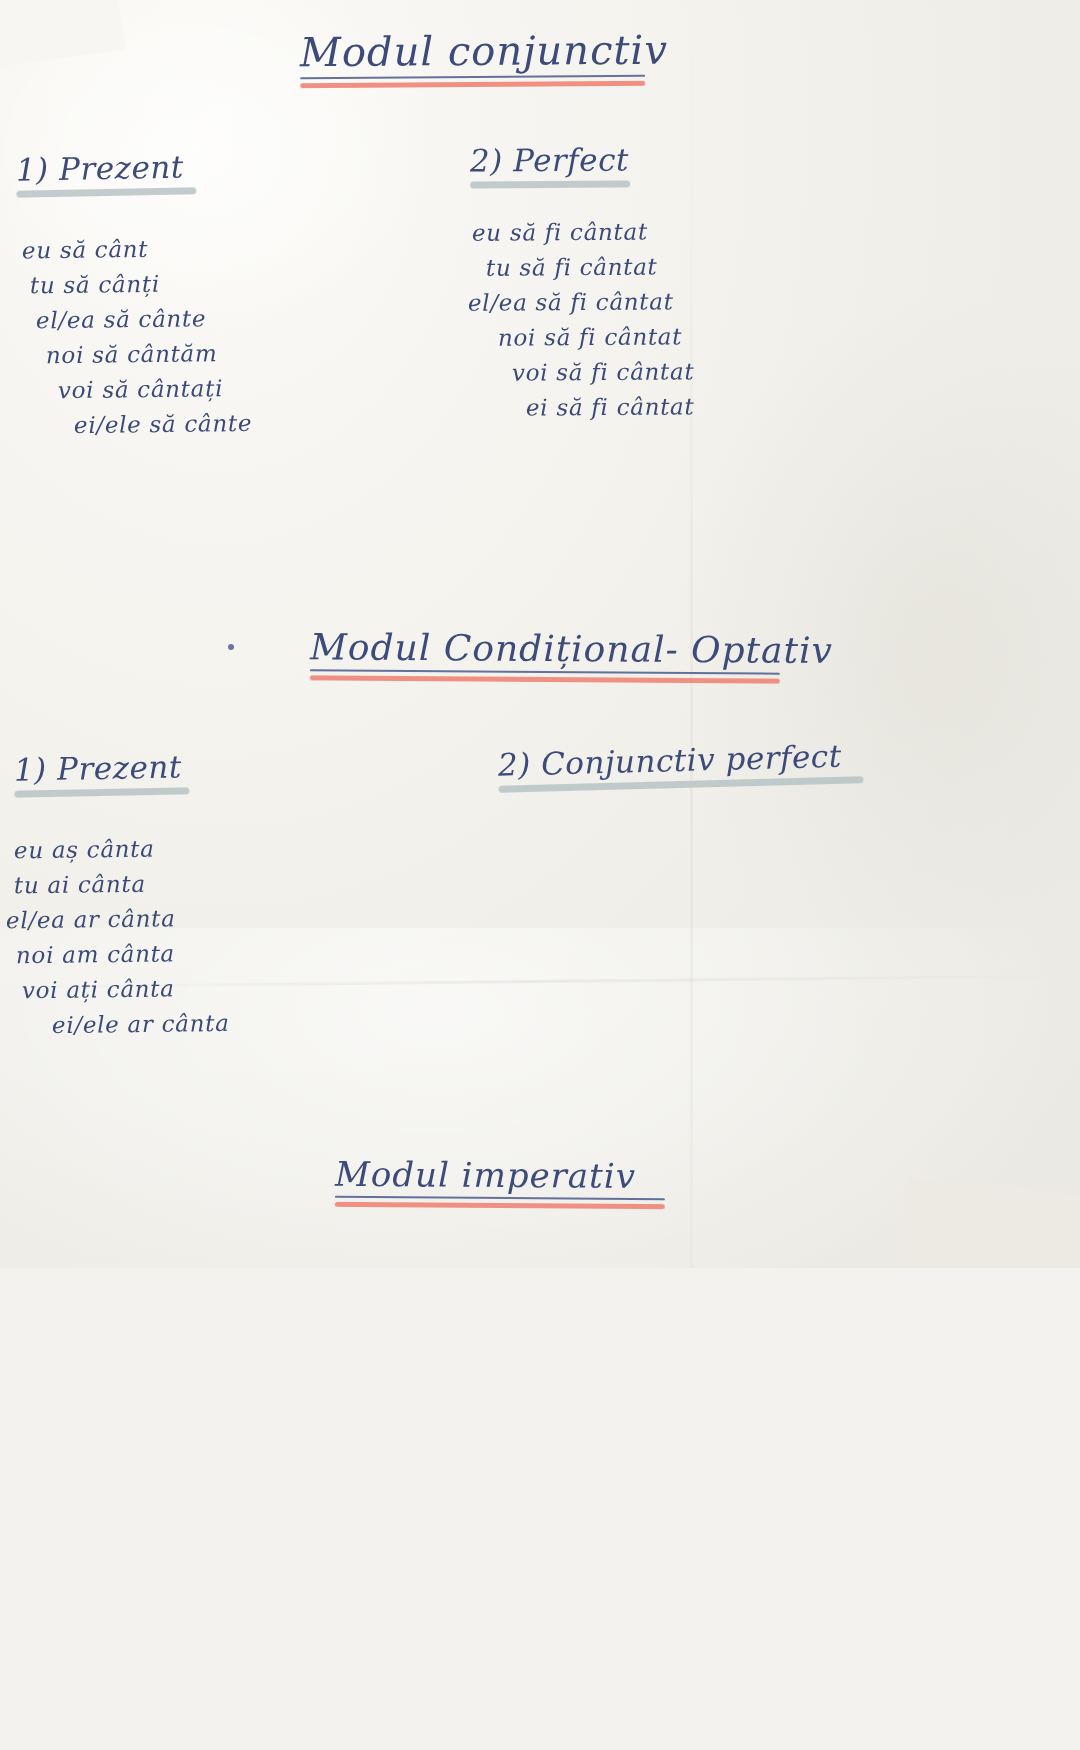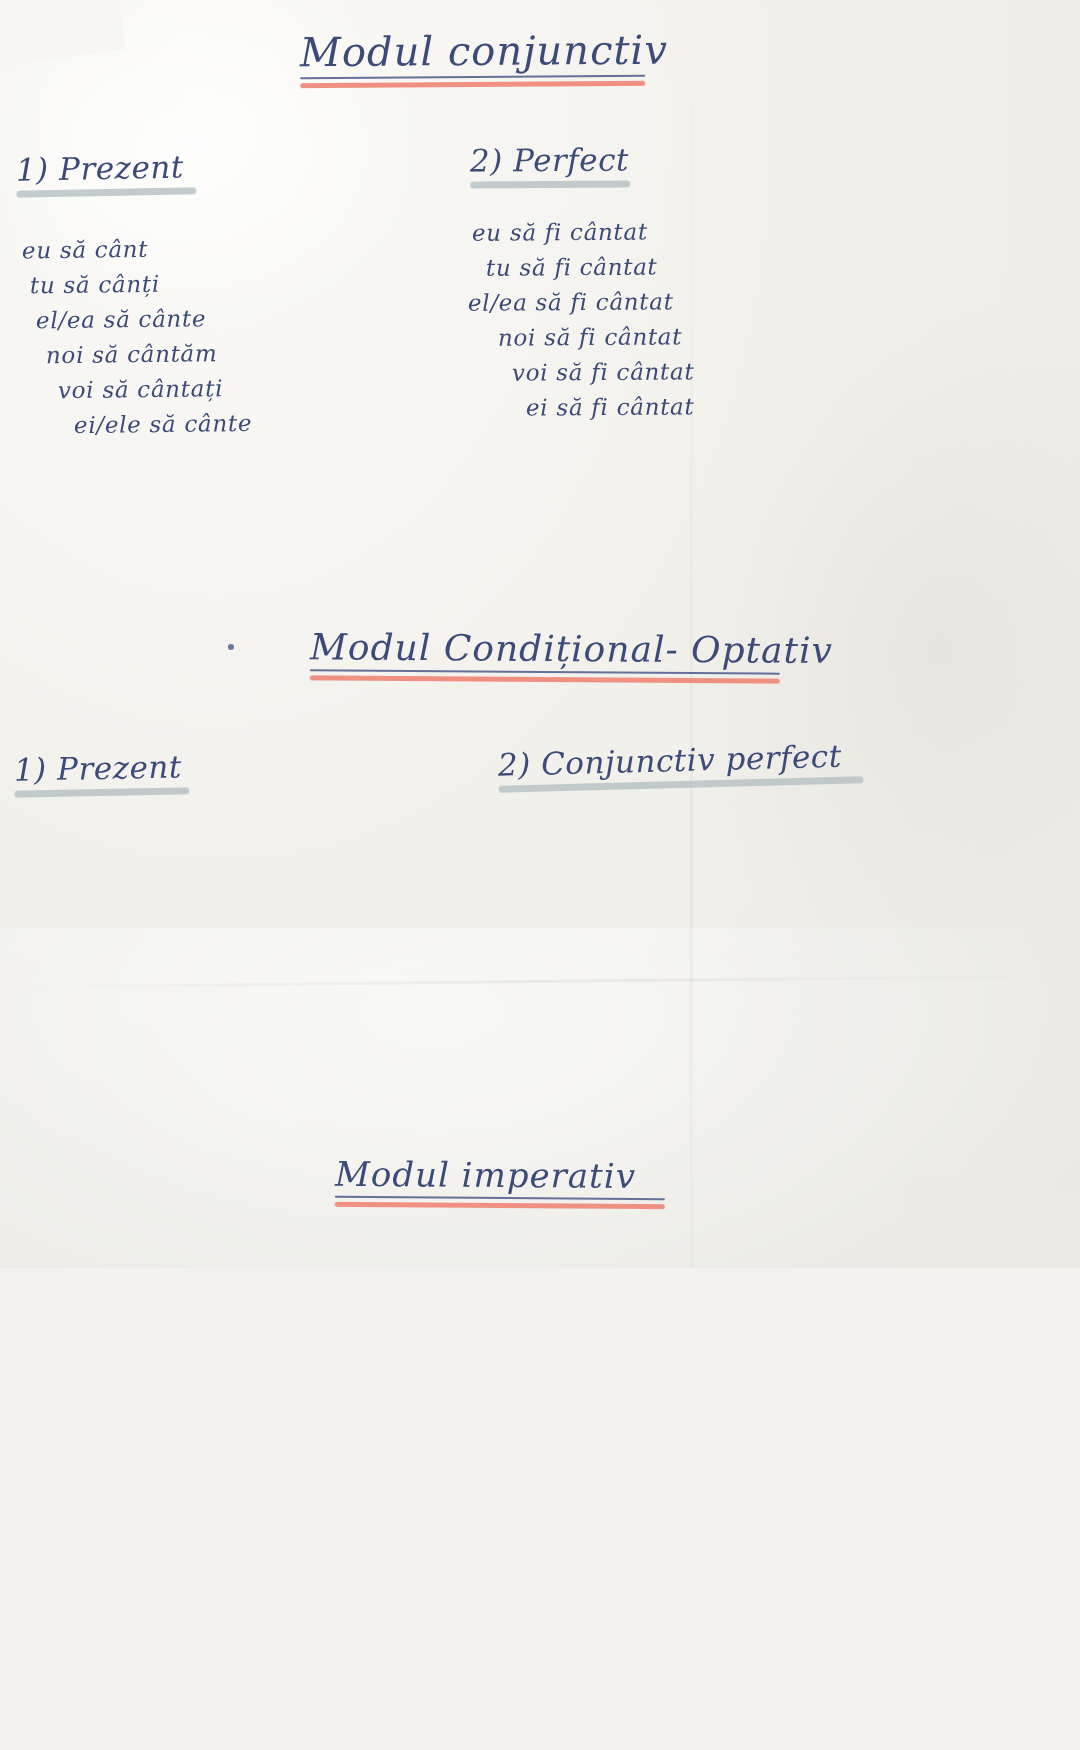"eu aș cânta" div.conj-list { html: none -> <div> <div>eu aș cânta</div> <div>tu ai cânta</div> <div>el/ea ar cânta</div> <div>noi am cânta</div> <div>voi ați cânta</div> <div>ei/ele ar cânta</div> </div> }
